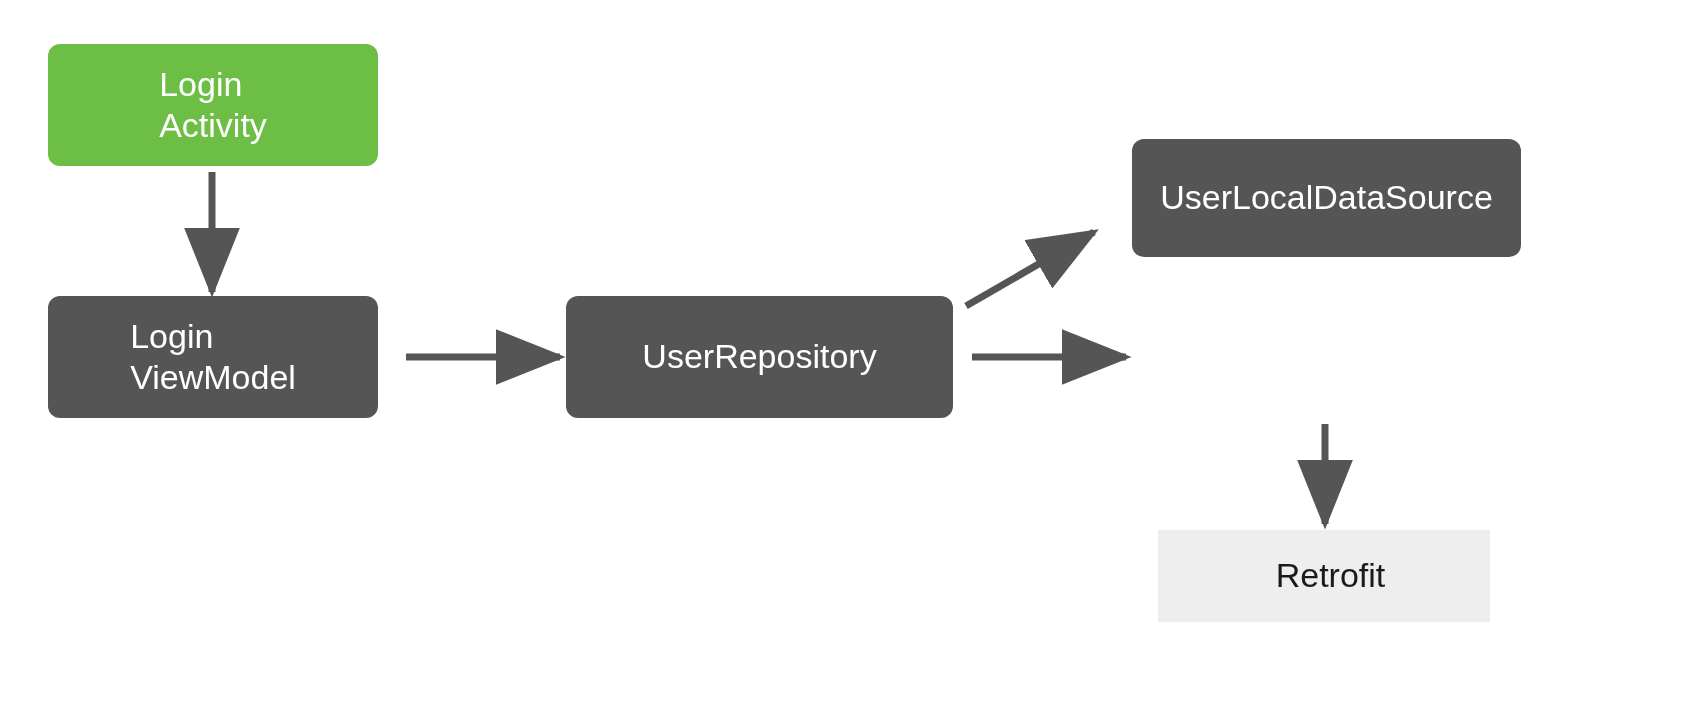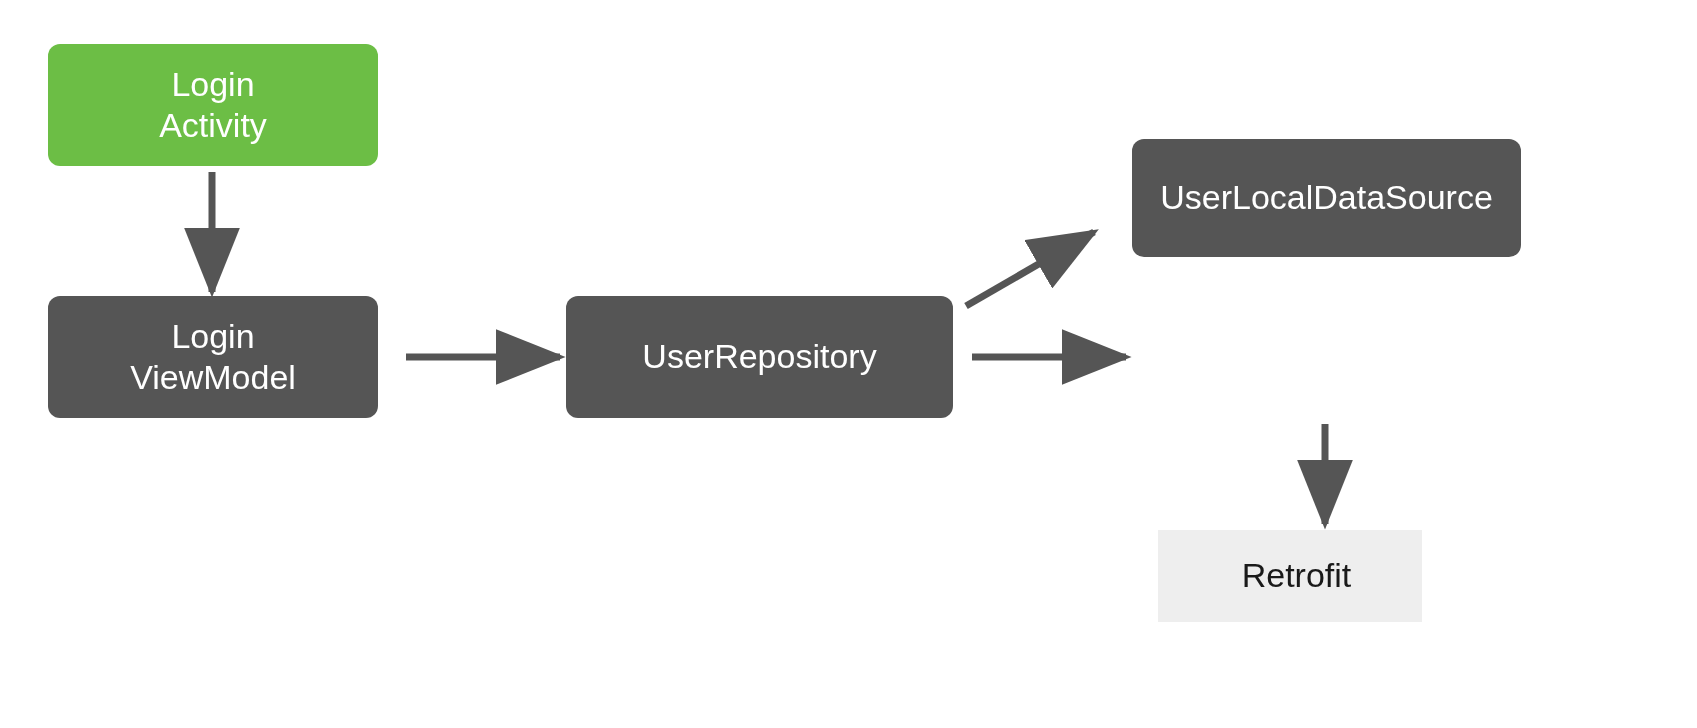"Login" .node { text-align: center -> none }
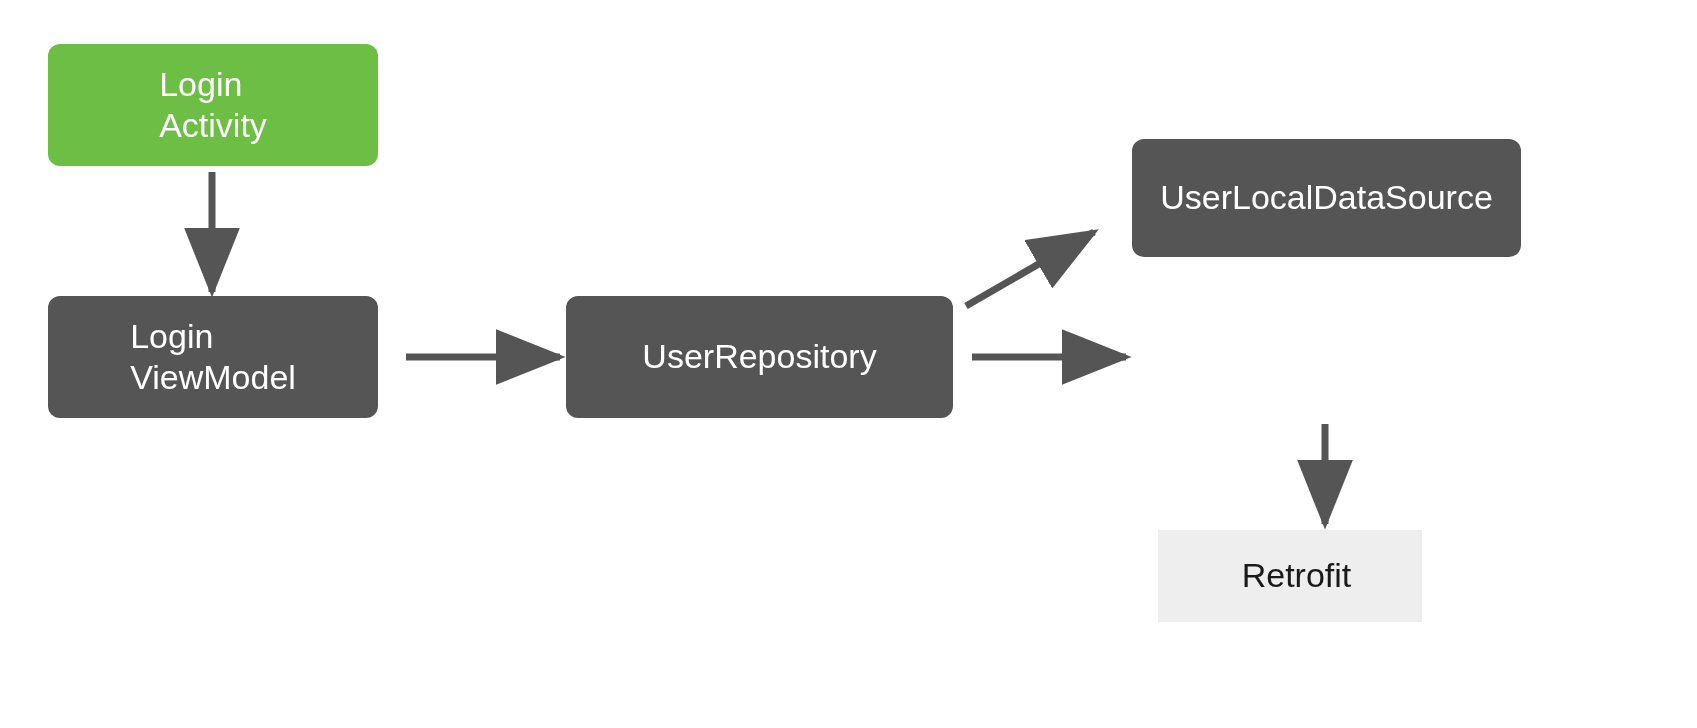"Retrofit" div.node { width: 264px -> 332px }
